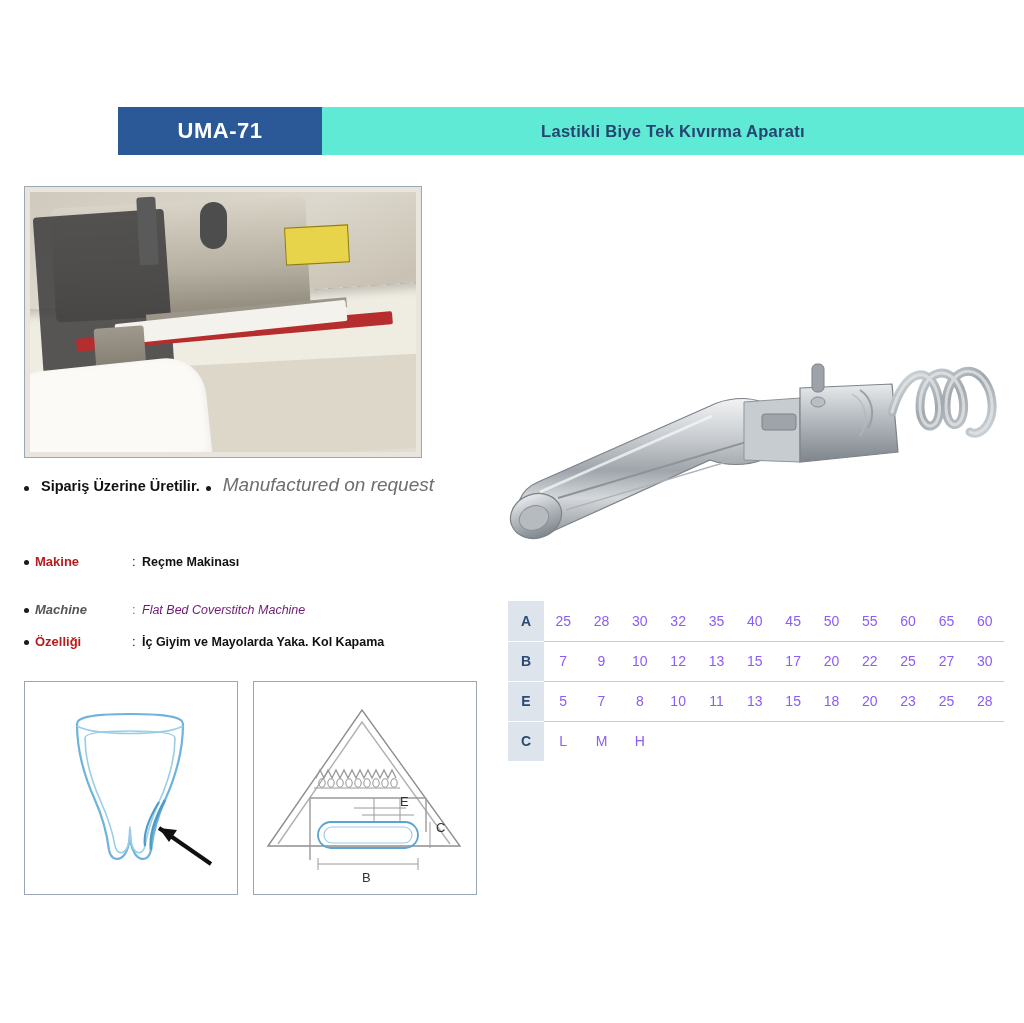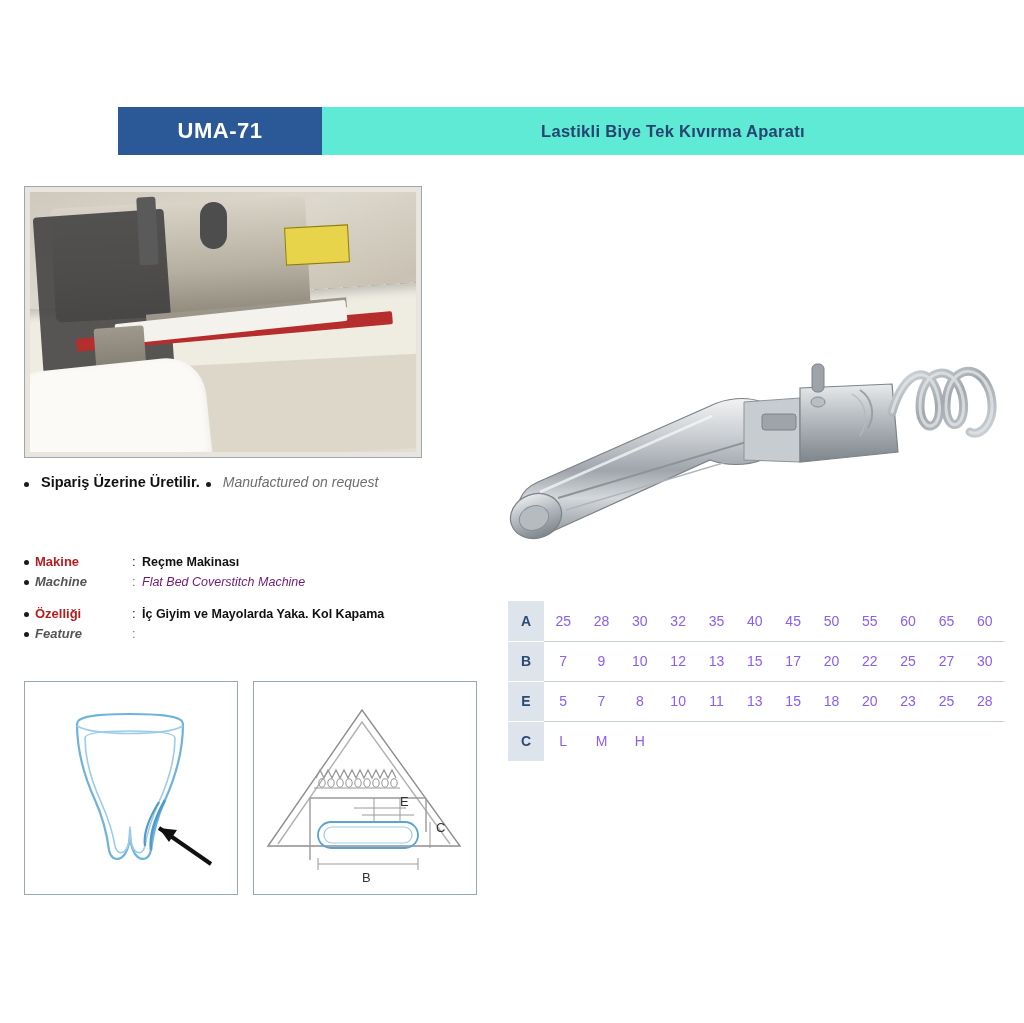"Manufactured on request" .req-en { font-size: 14px -> 19px }
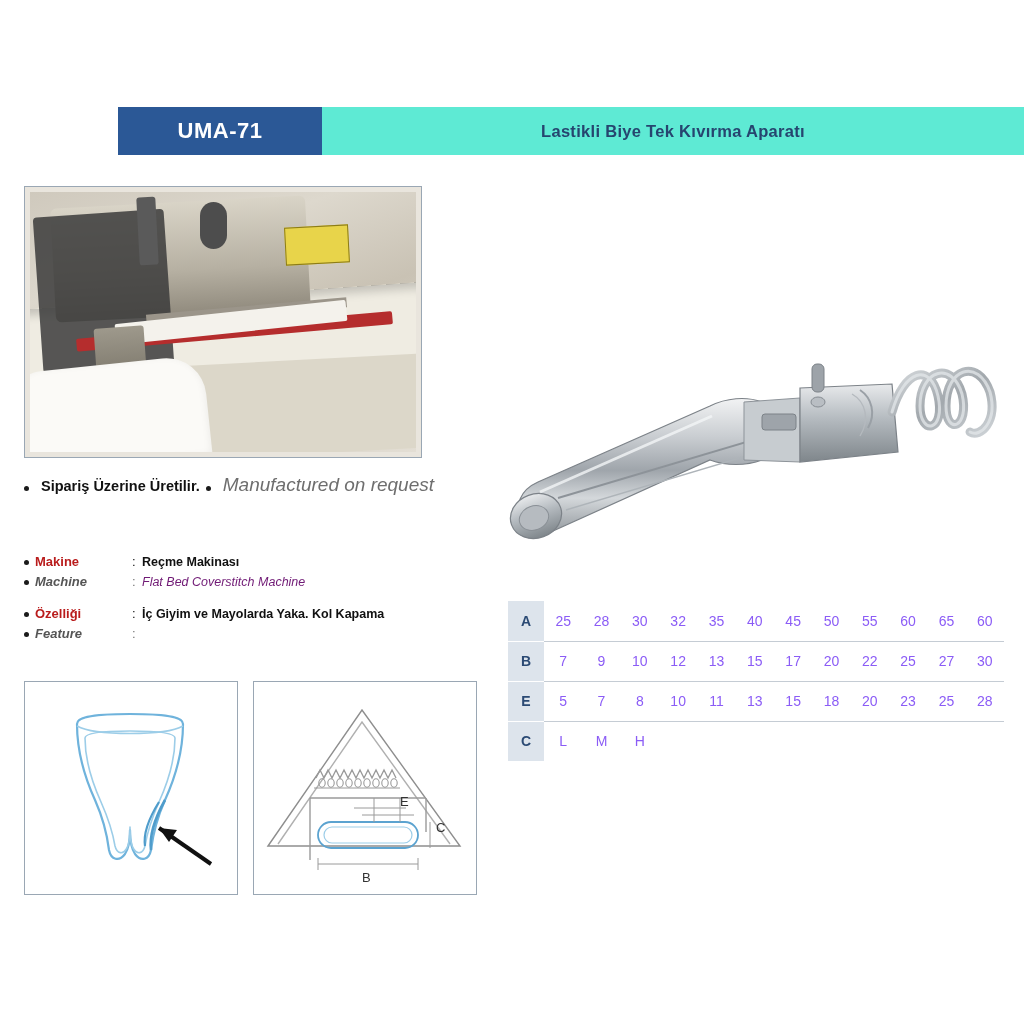"Machine" .spec-key.en { margin-top: none -> 28px }
